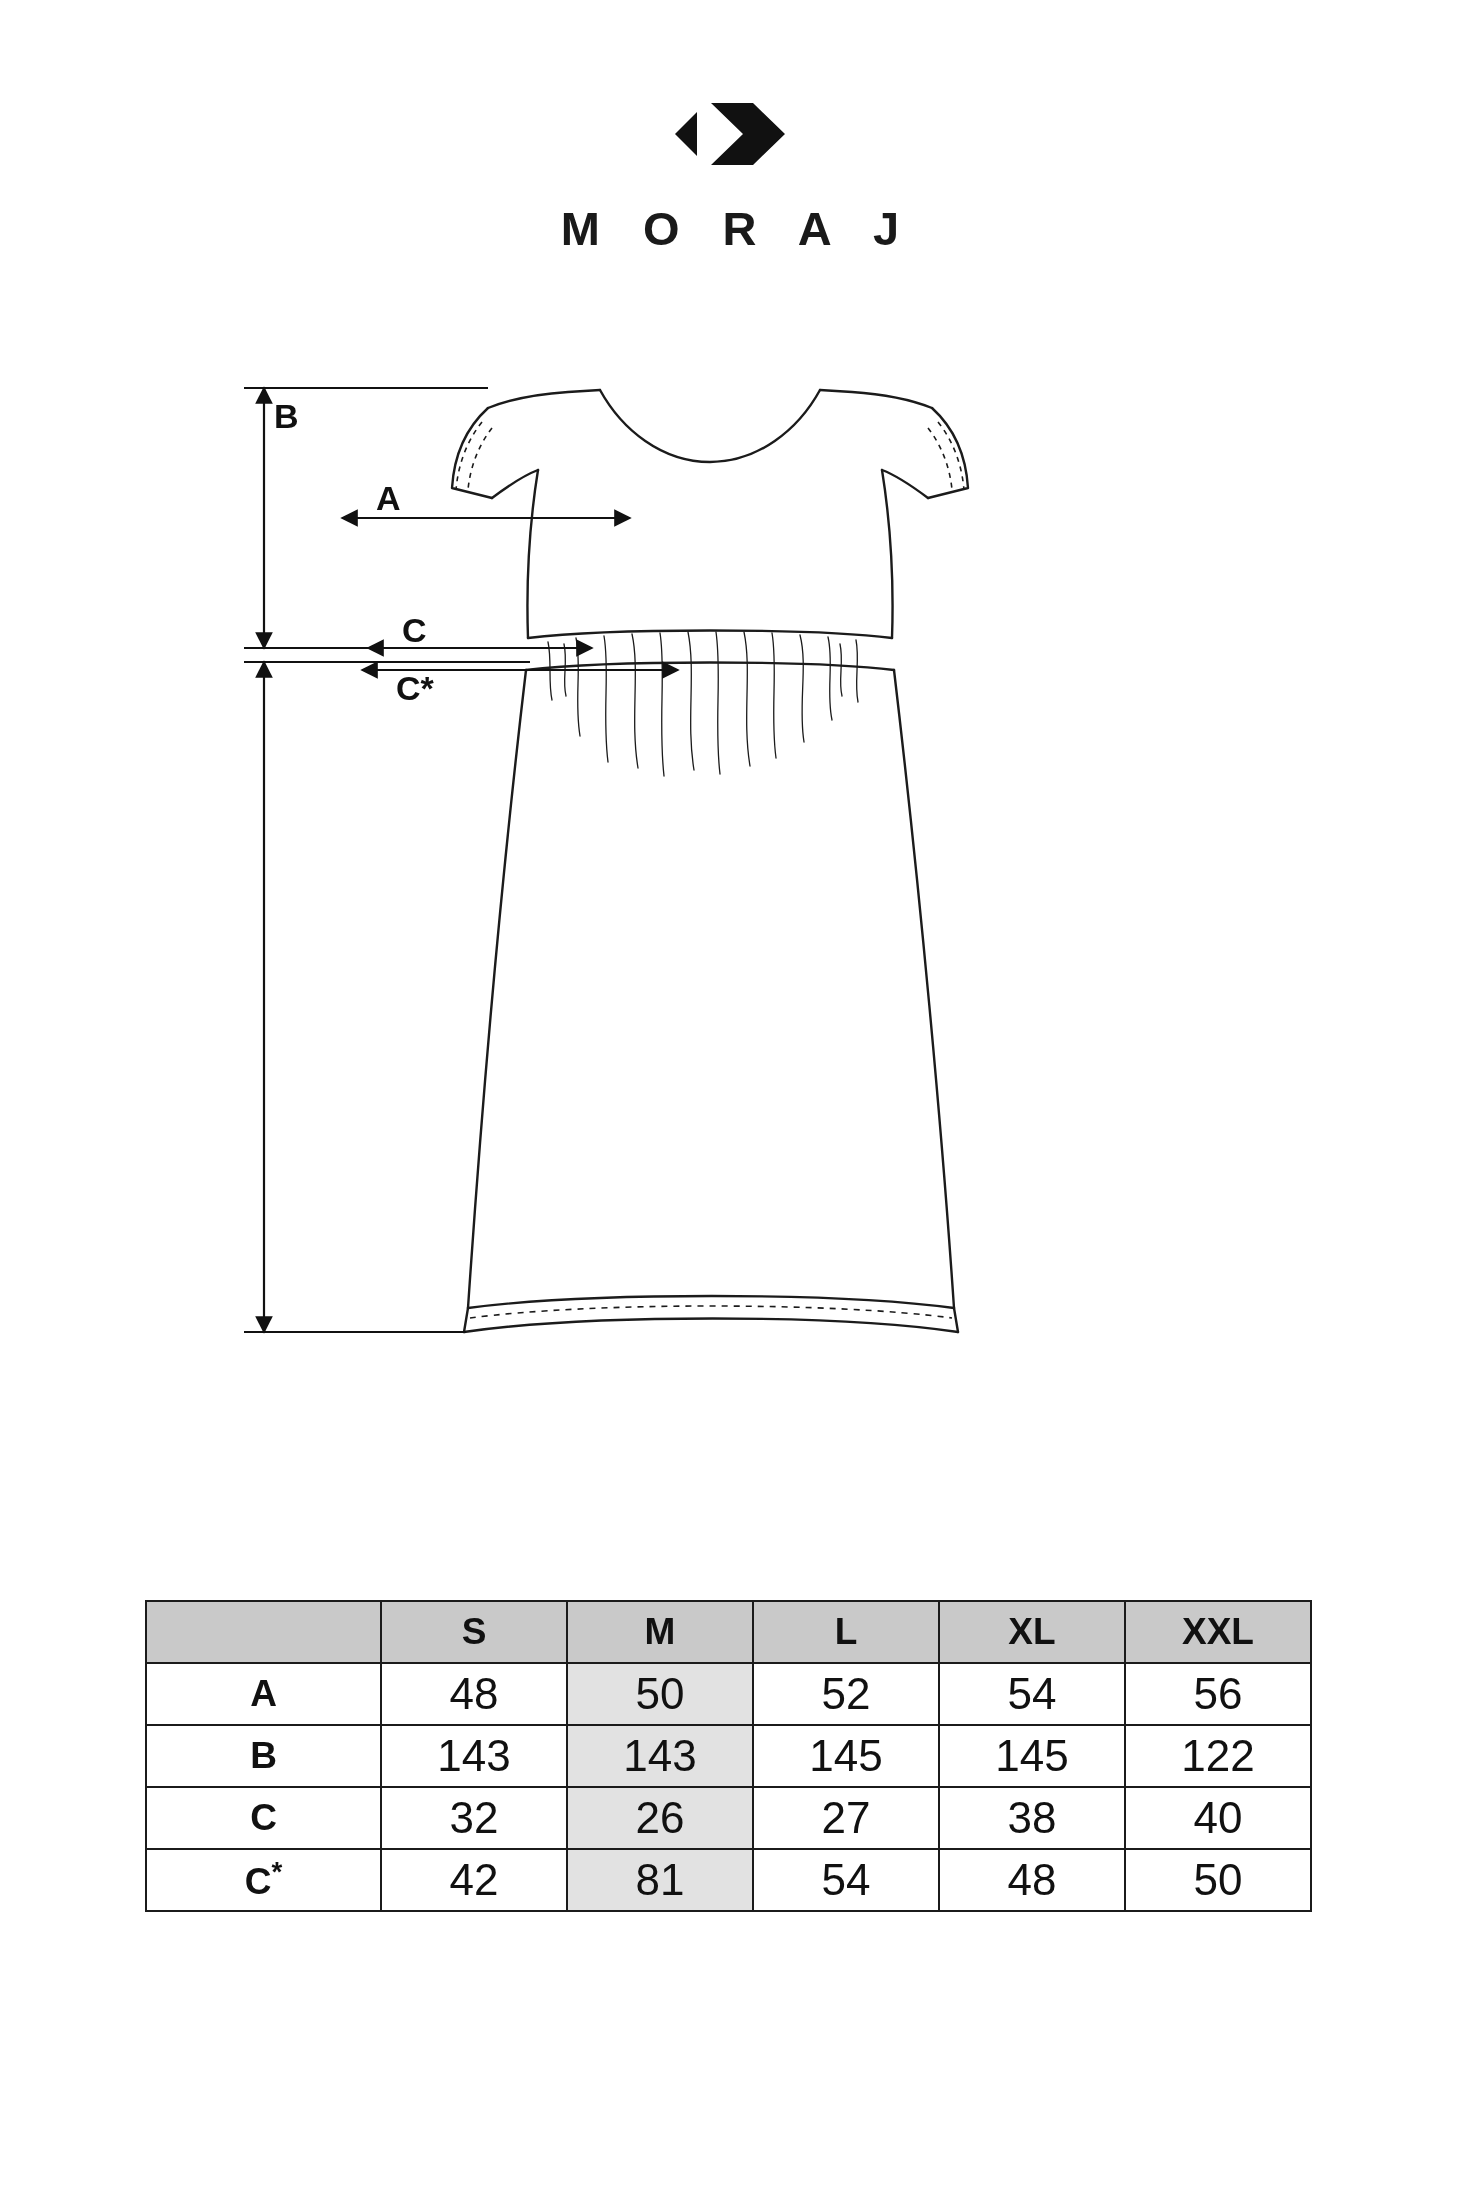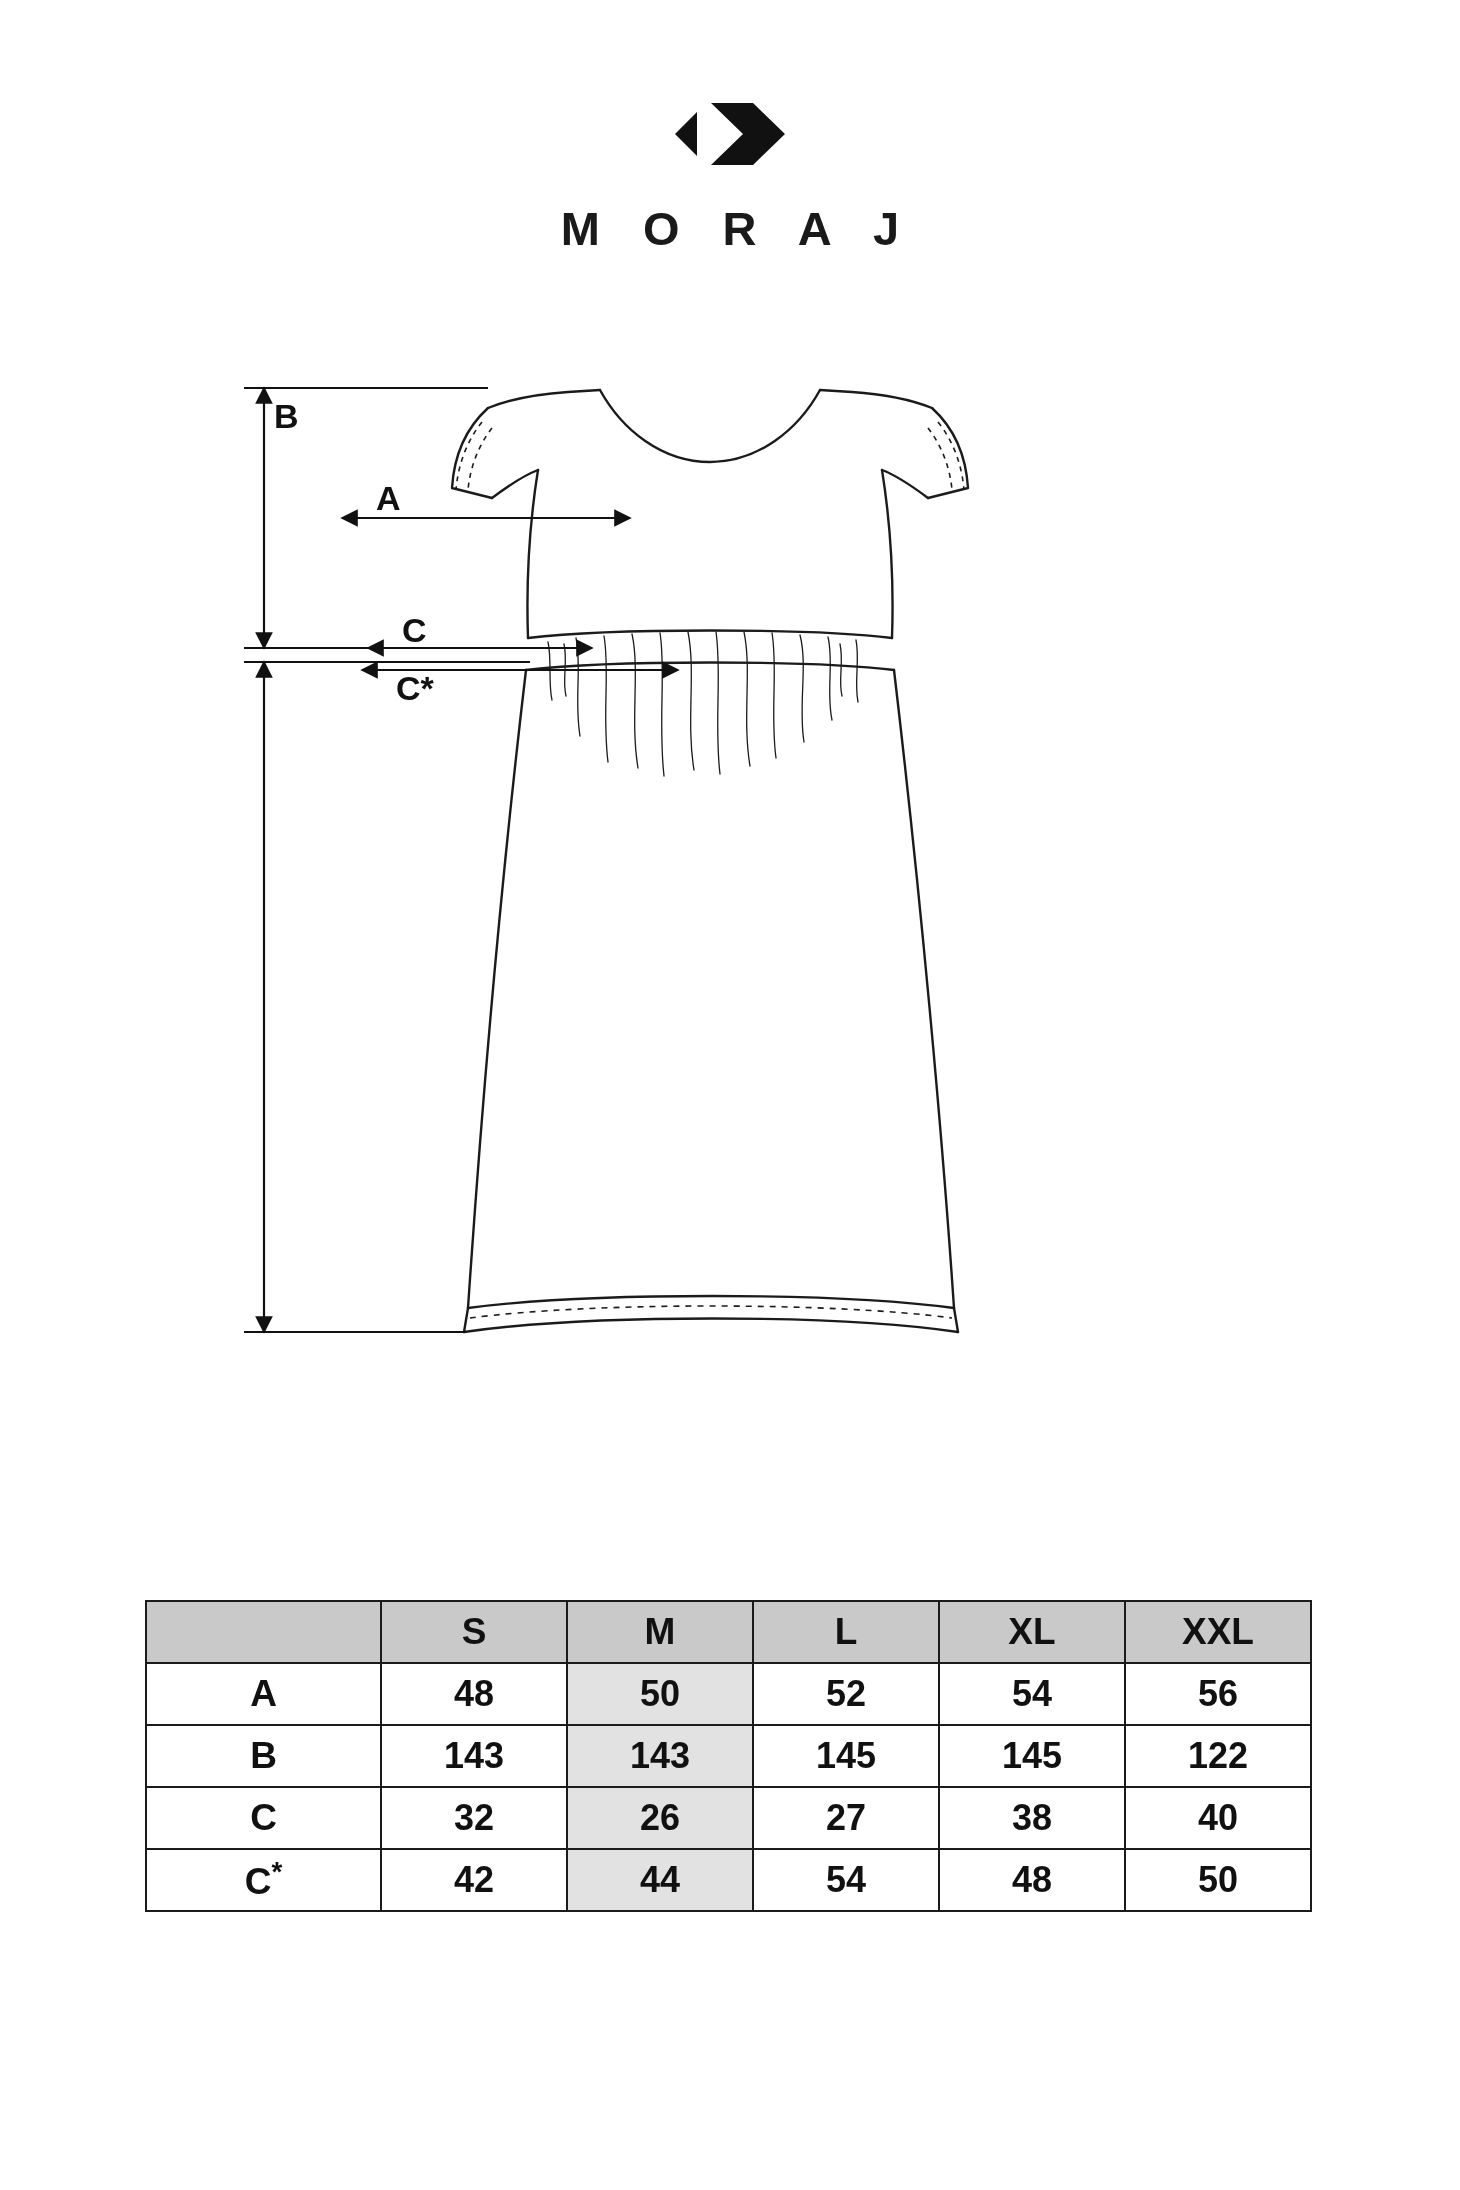"48" table.size-table td, table.size-table th { font-size: 36px -> 44px; font-weight: bold -> normal }
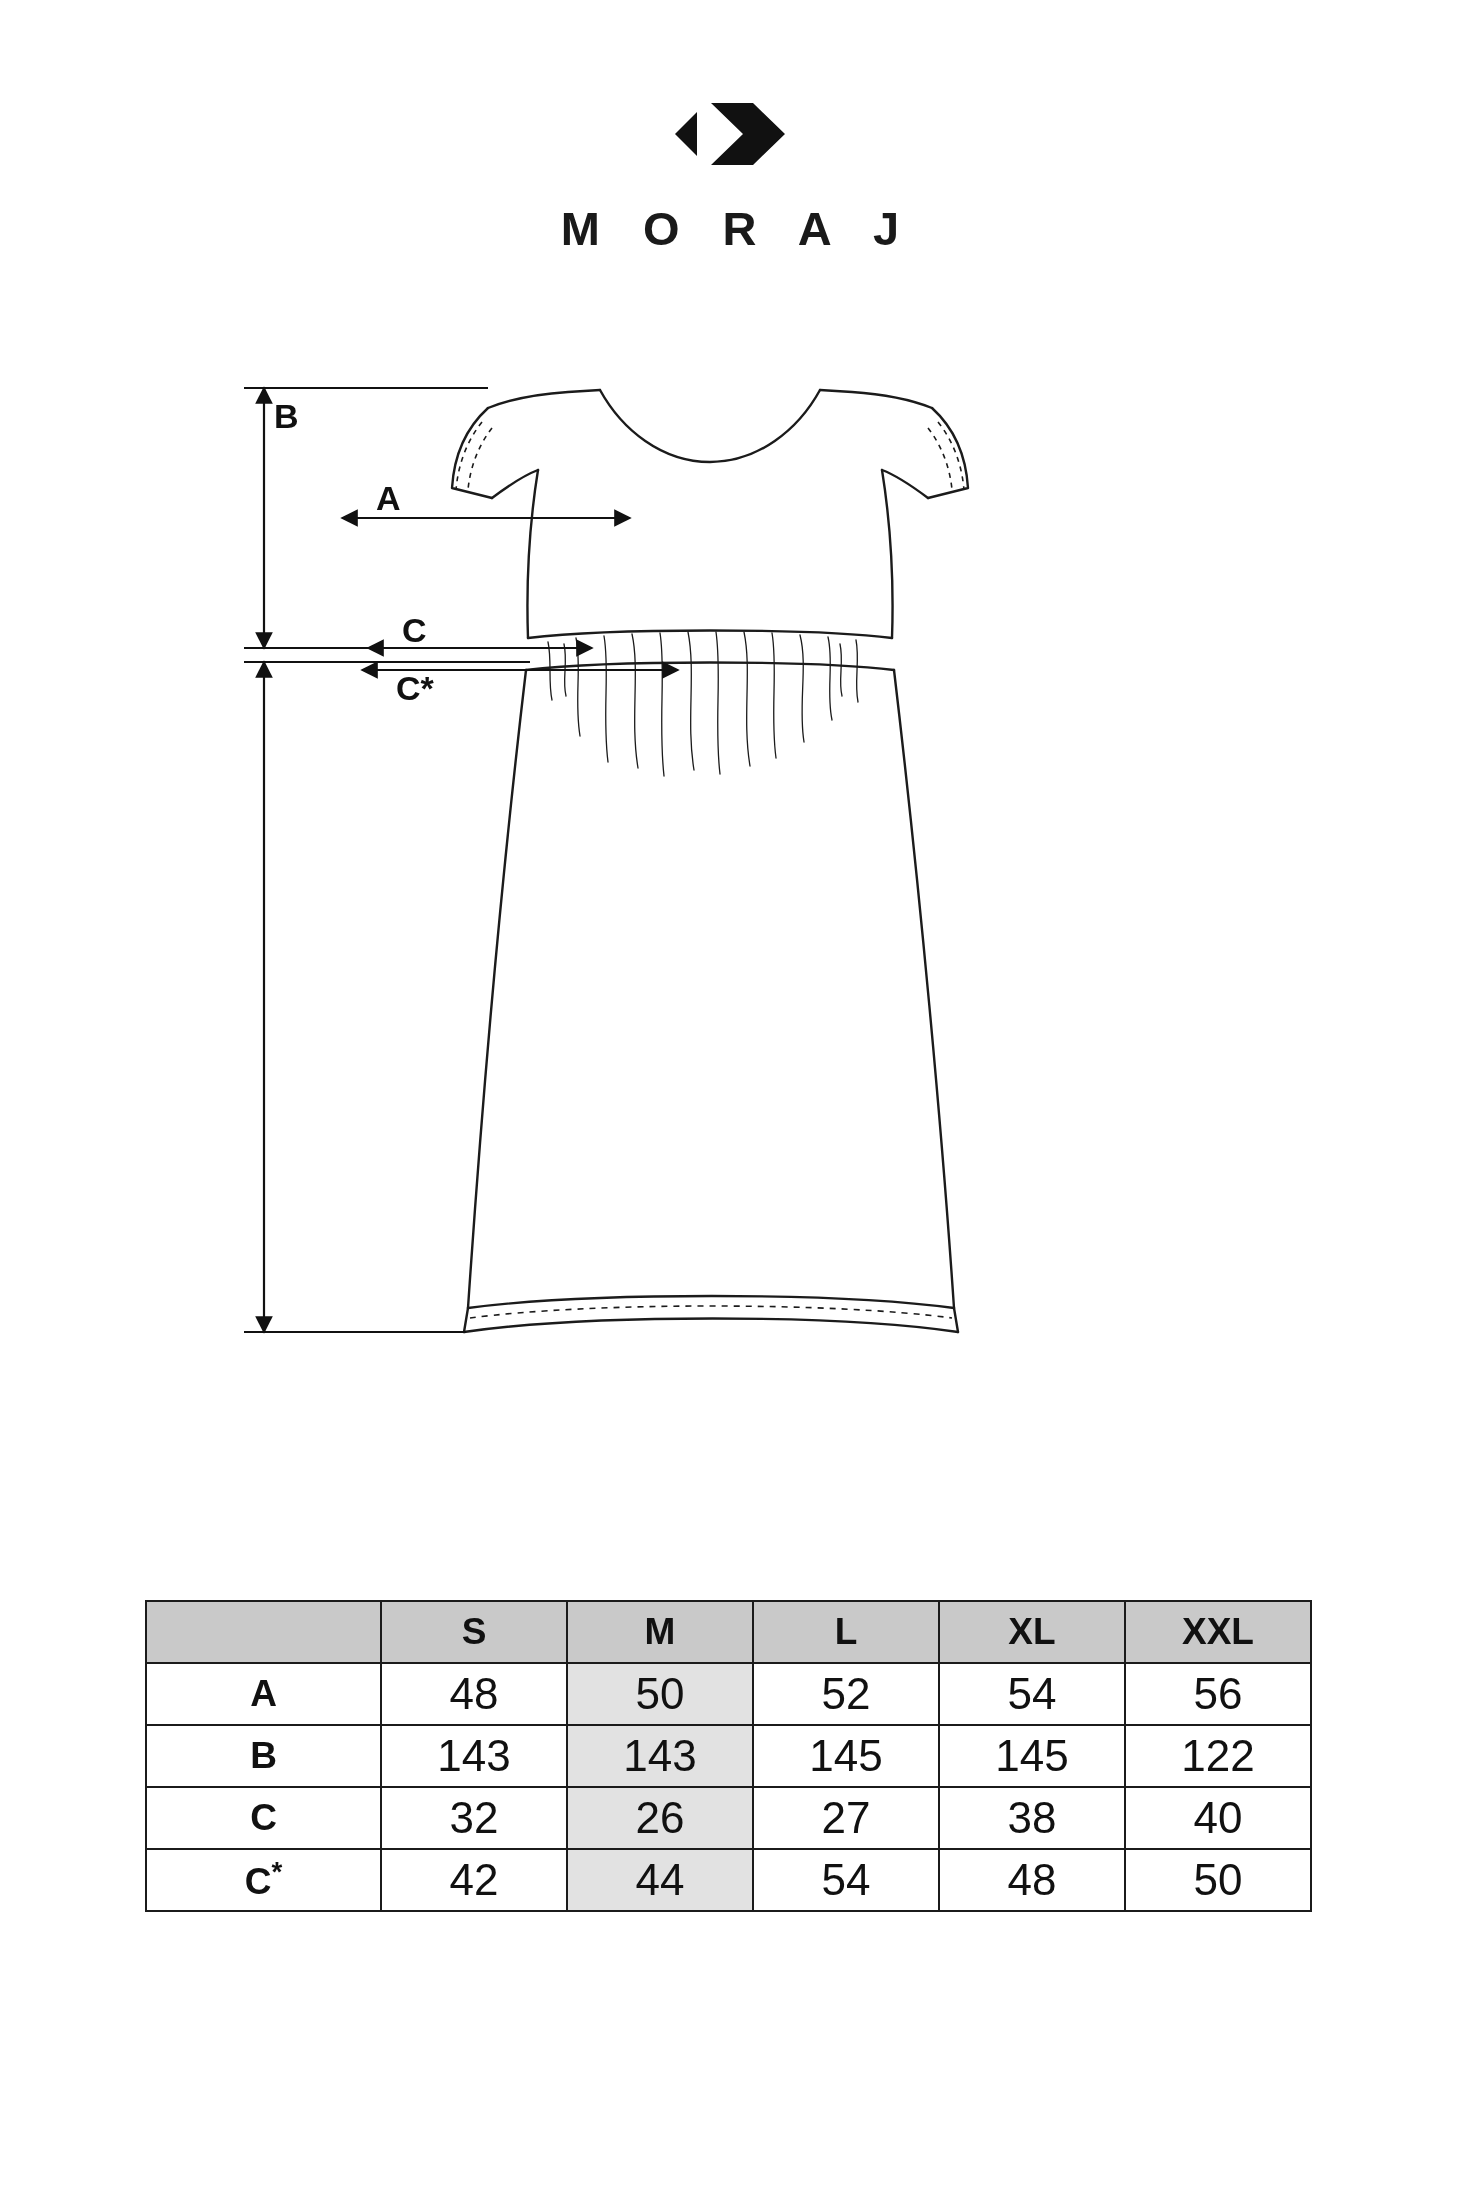"44" td.highlight { text: 44 -> 81 }
